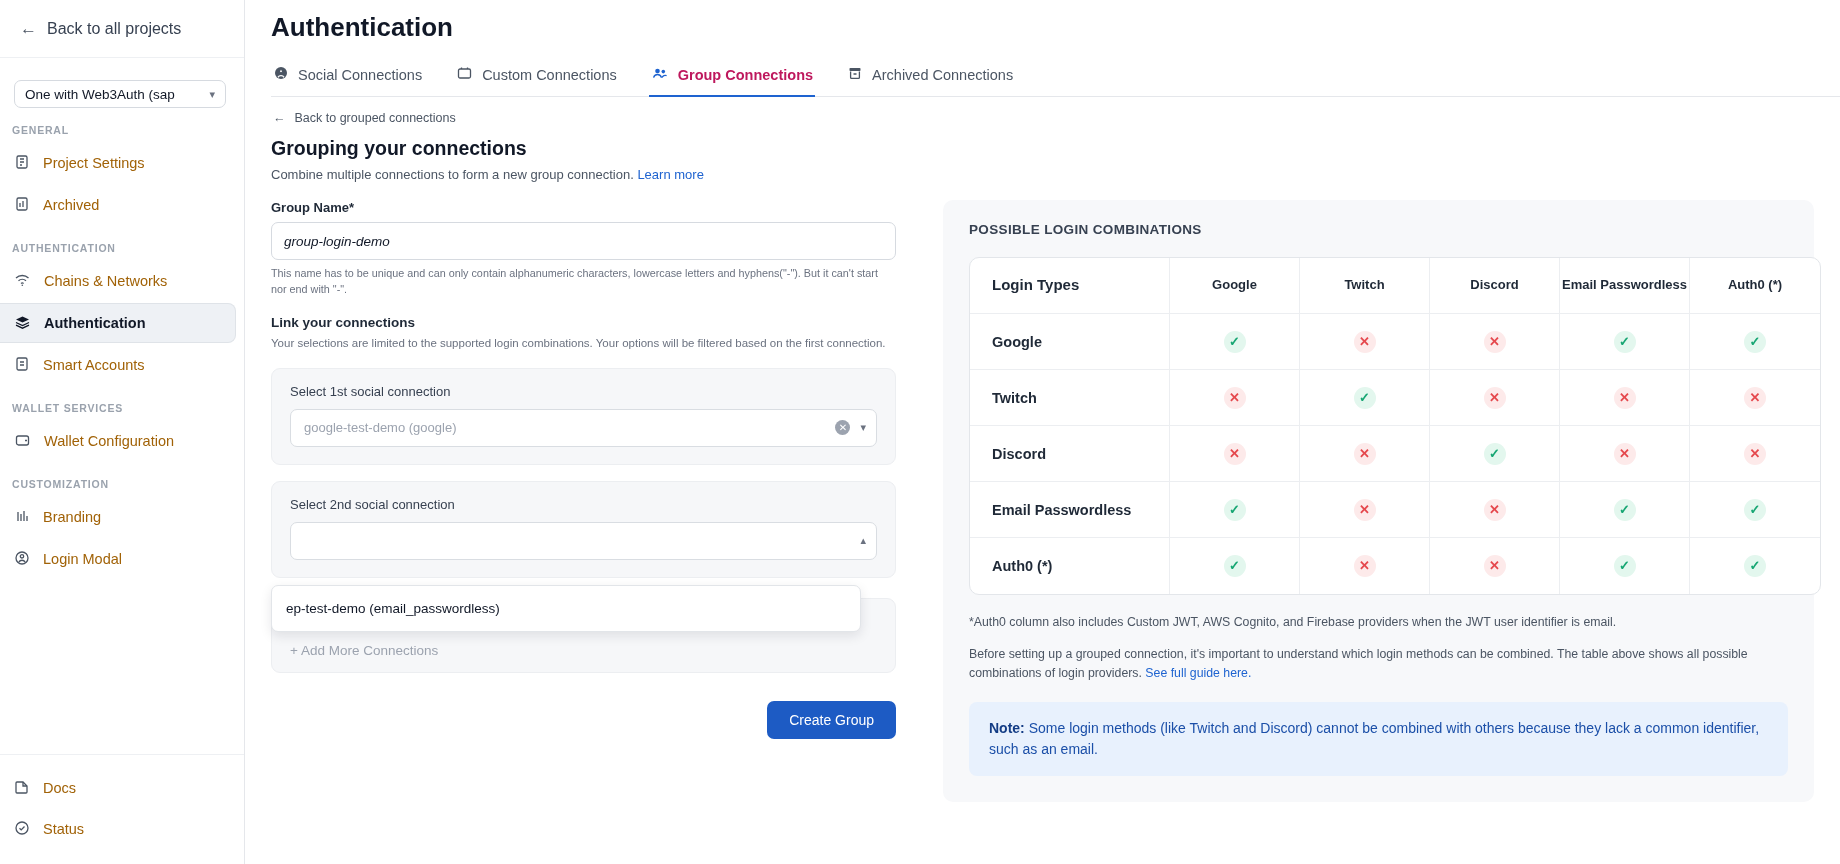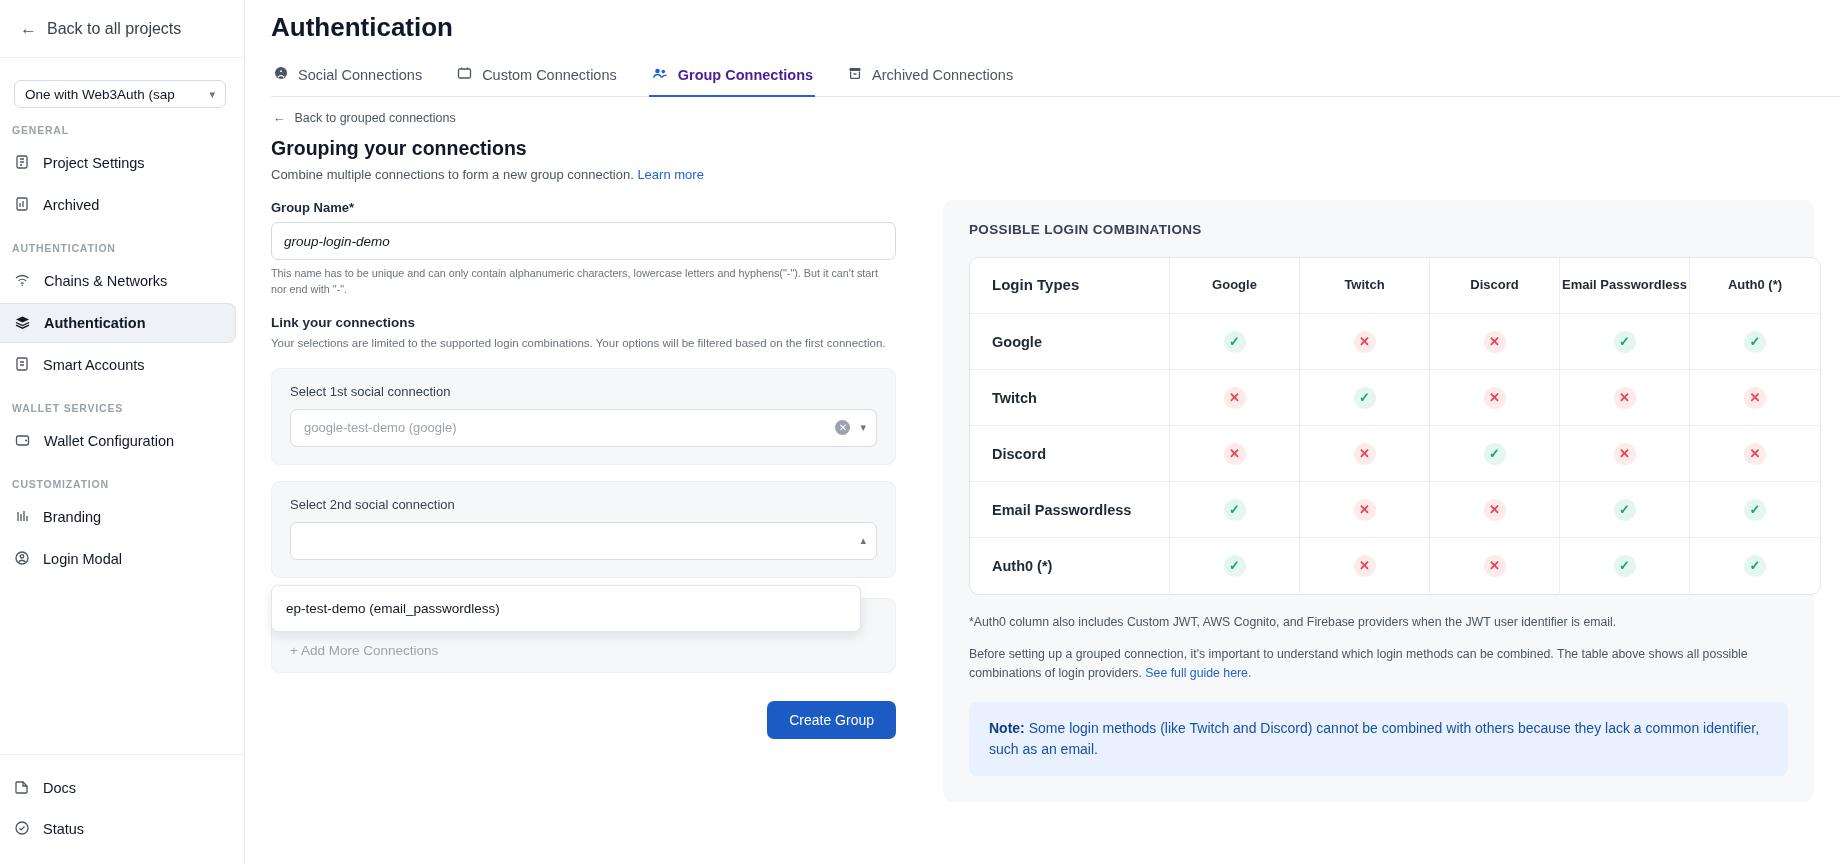"Group Connections" .tab.active { color: #4c1d95 -> #be185d }
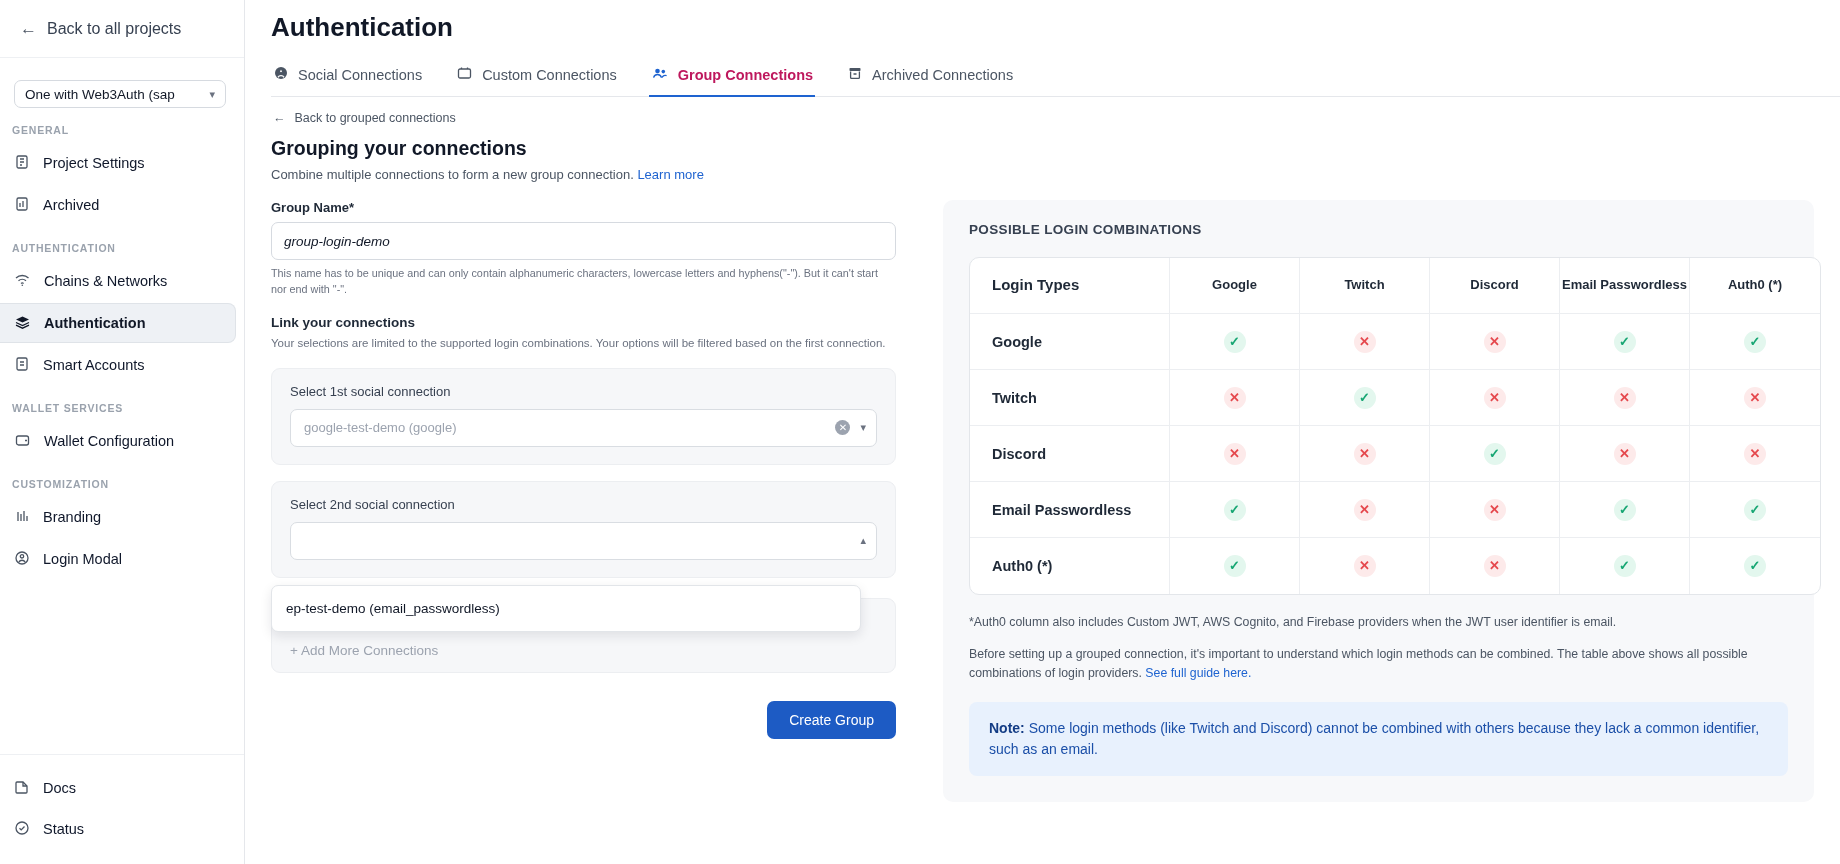"Project Settings" .nav-item { color: #0f172a -> #a16207 }
